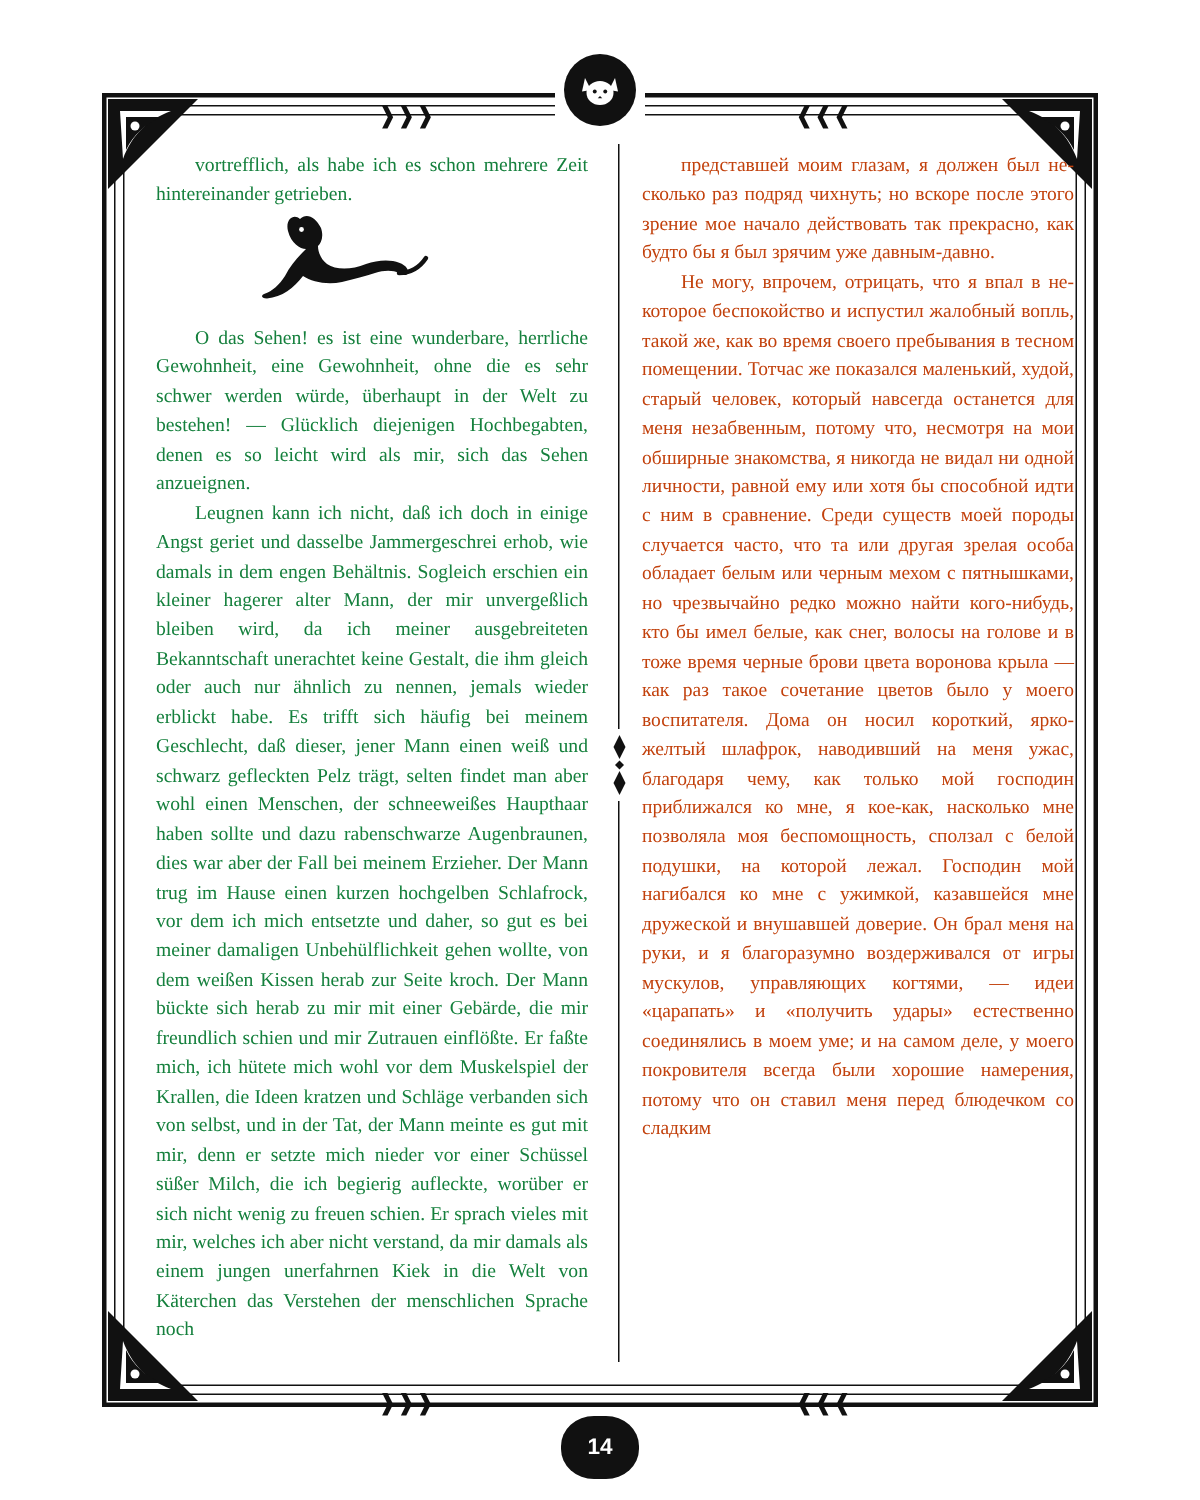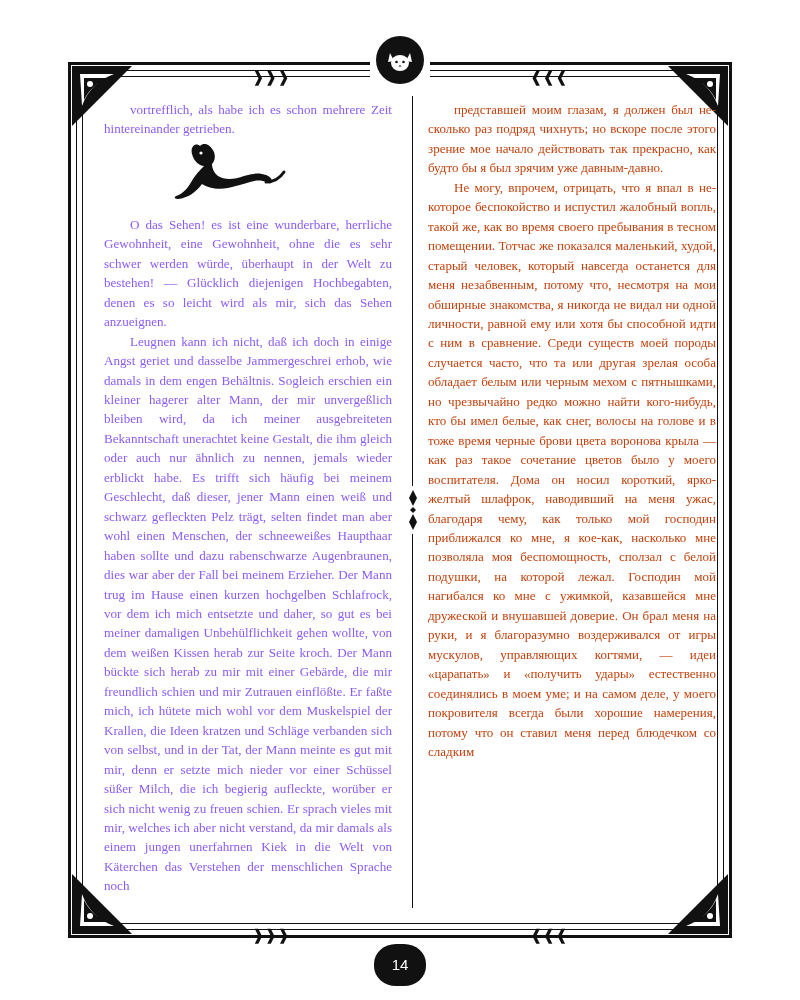"vortrefflich, als habe ich es" .col-left p { color: #8b5cf6 -> #15803d }
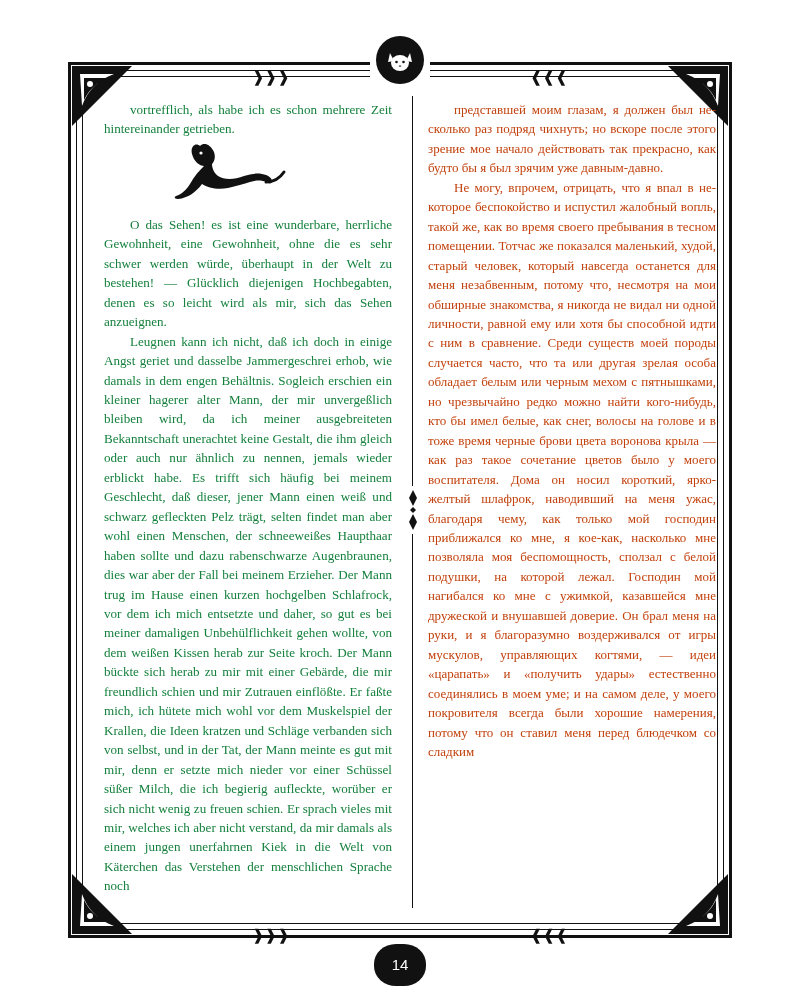"14" .medallion-bottom { font-weight: normal -> bold }
